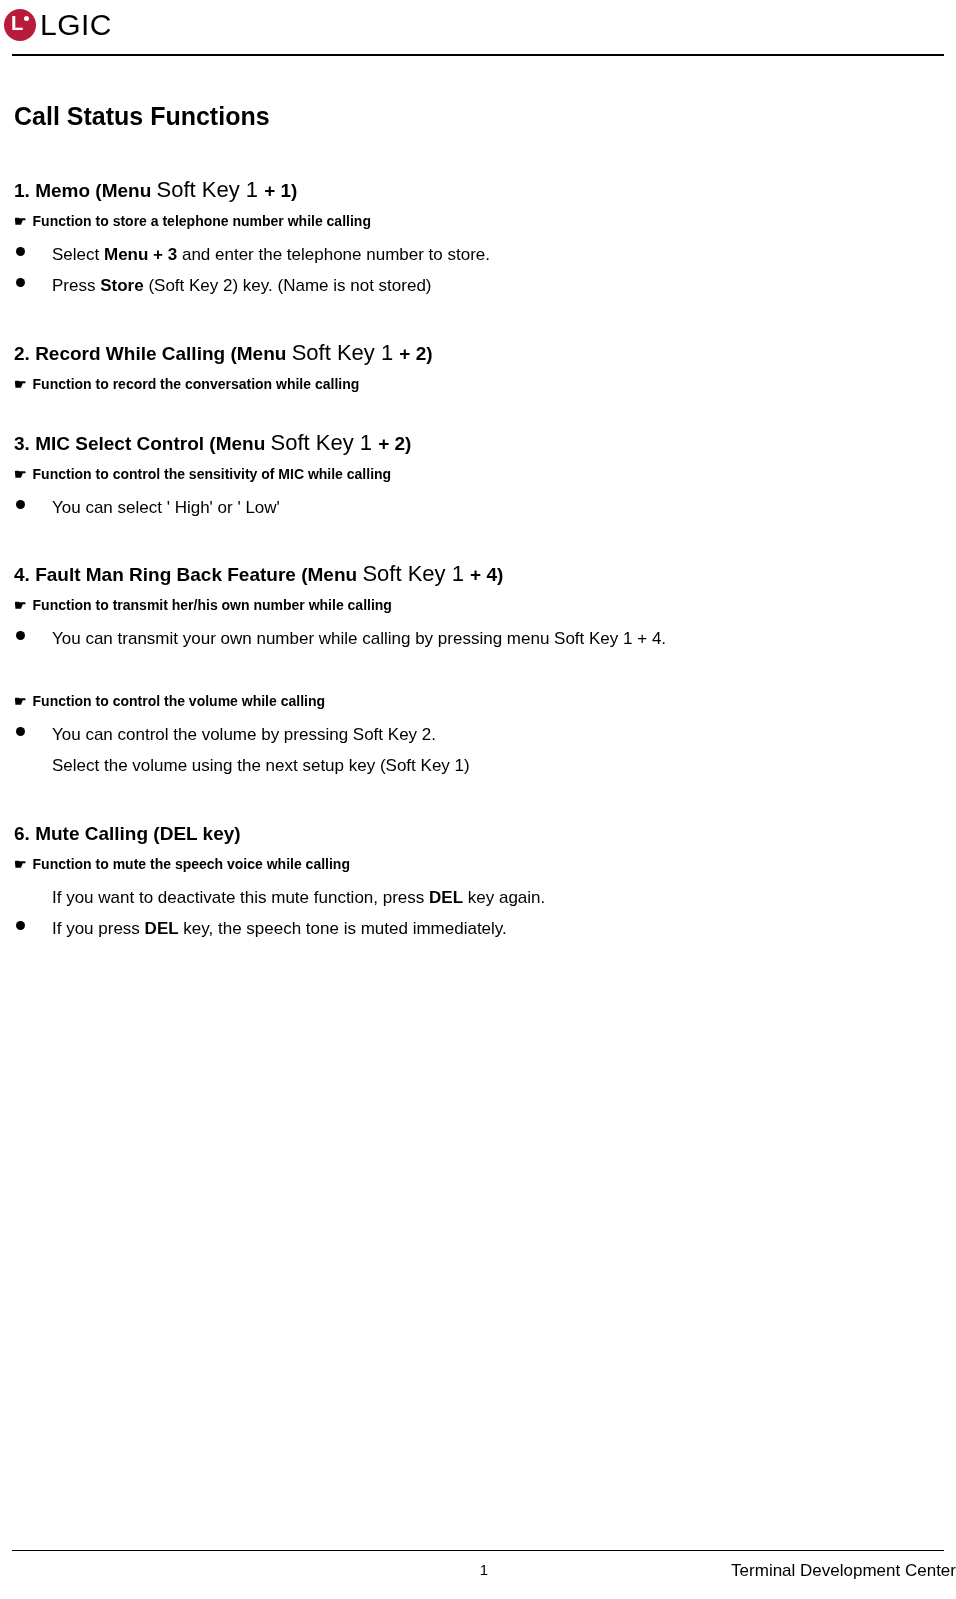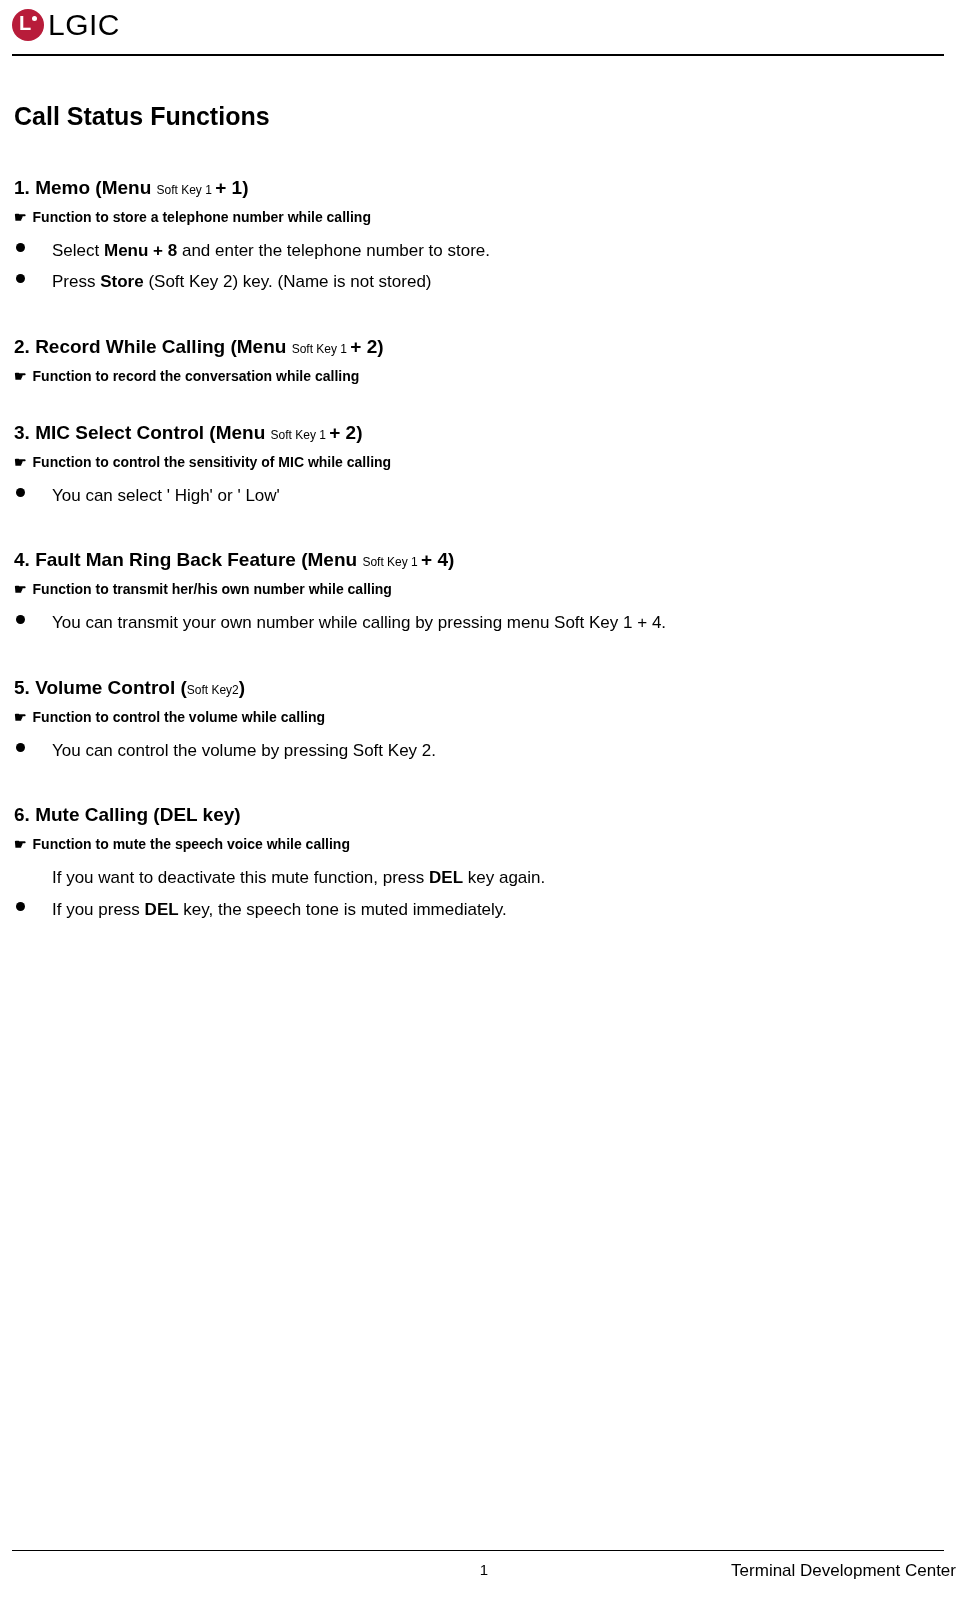"LGIC" .header { padding: 8px 12px 12px 12px -> 8px 12px 12px 4px }
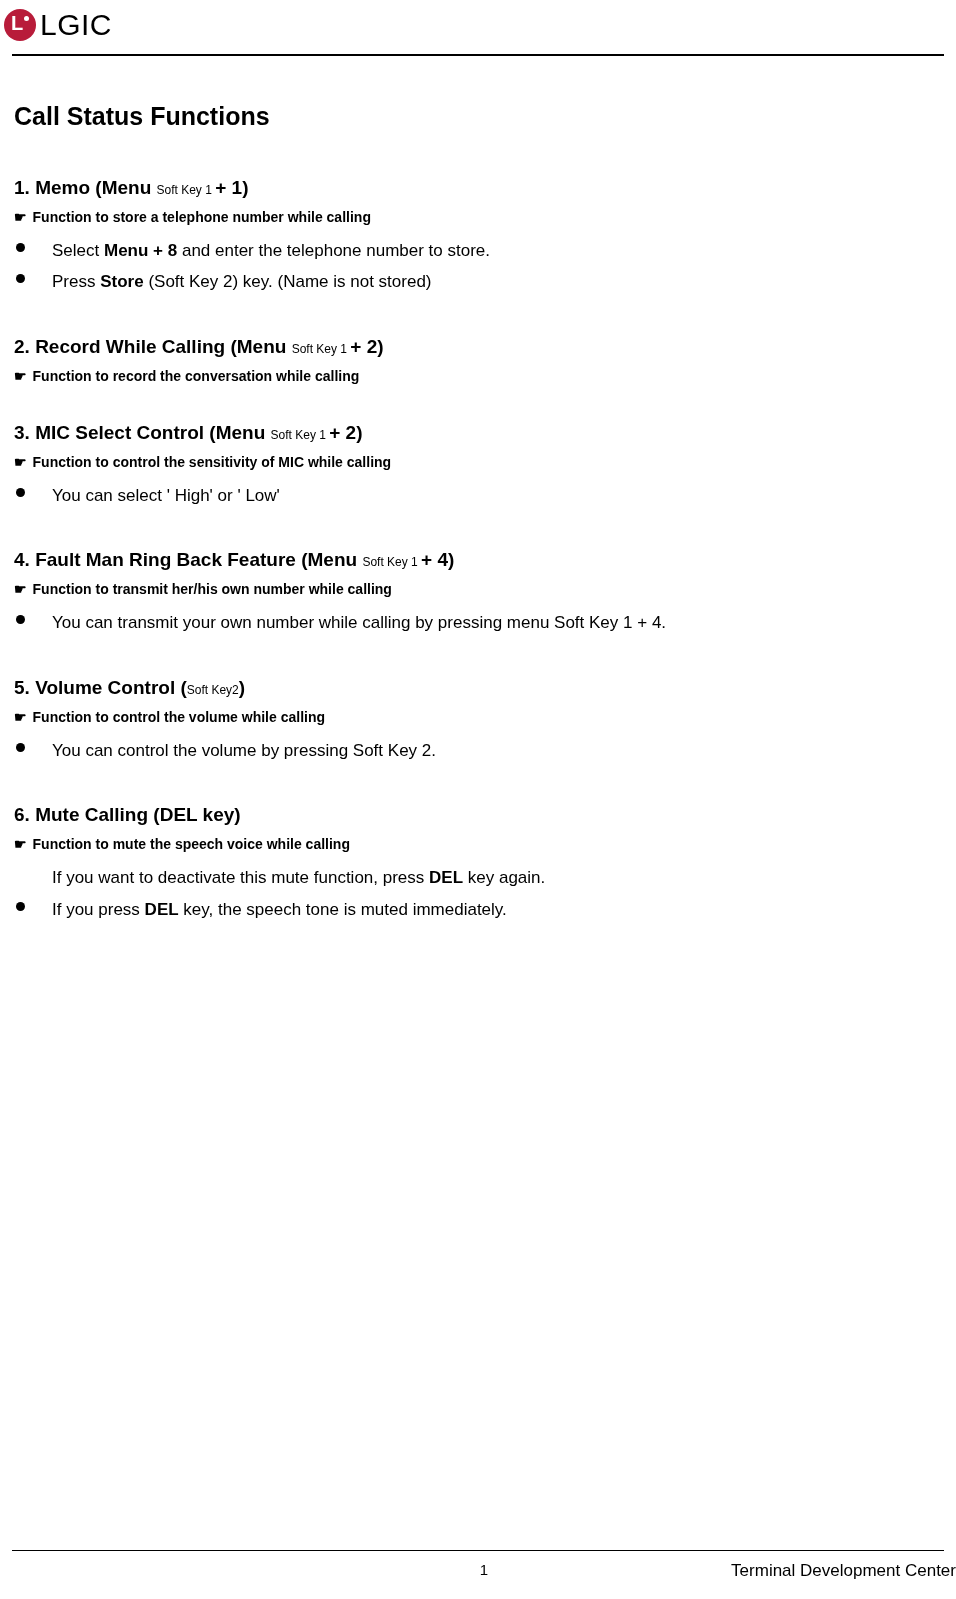"Soft Key 1" .section-heading .normal { font-size: 12px -> 22px }
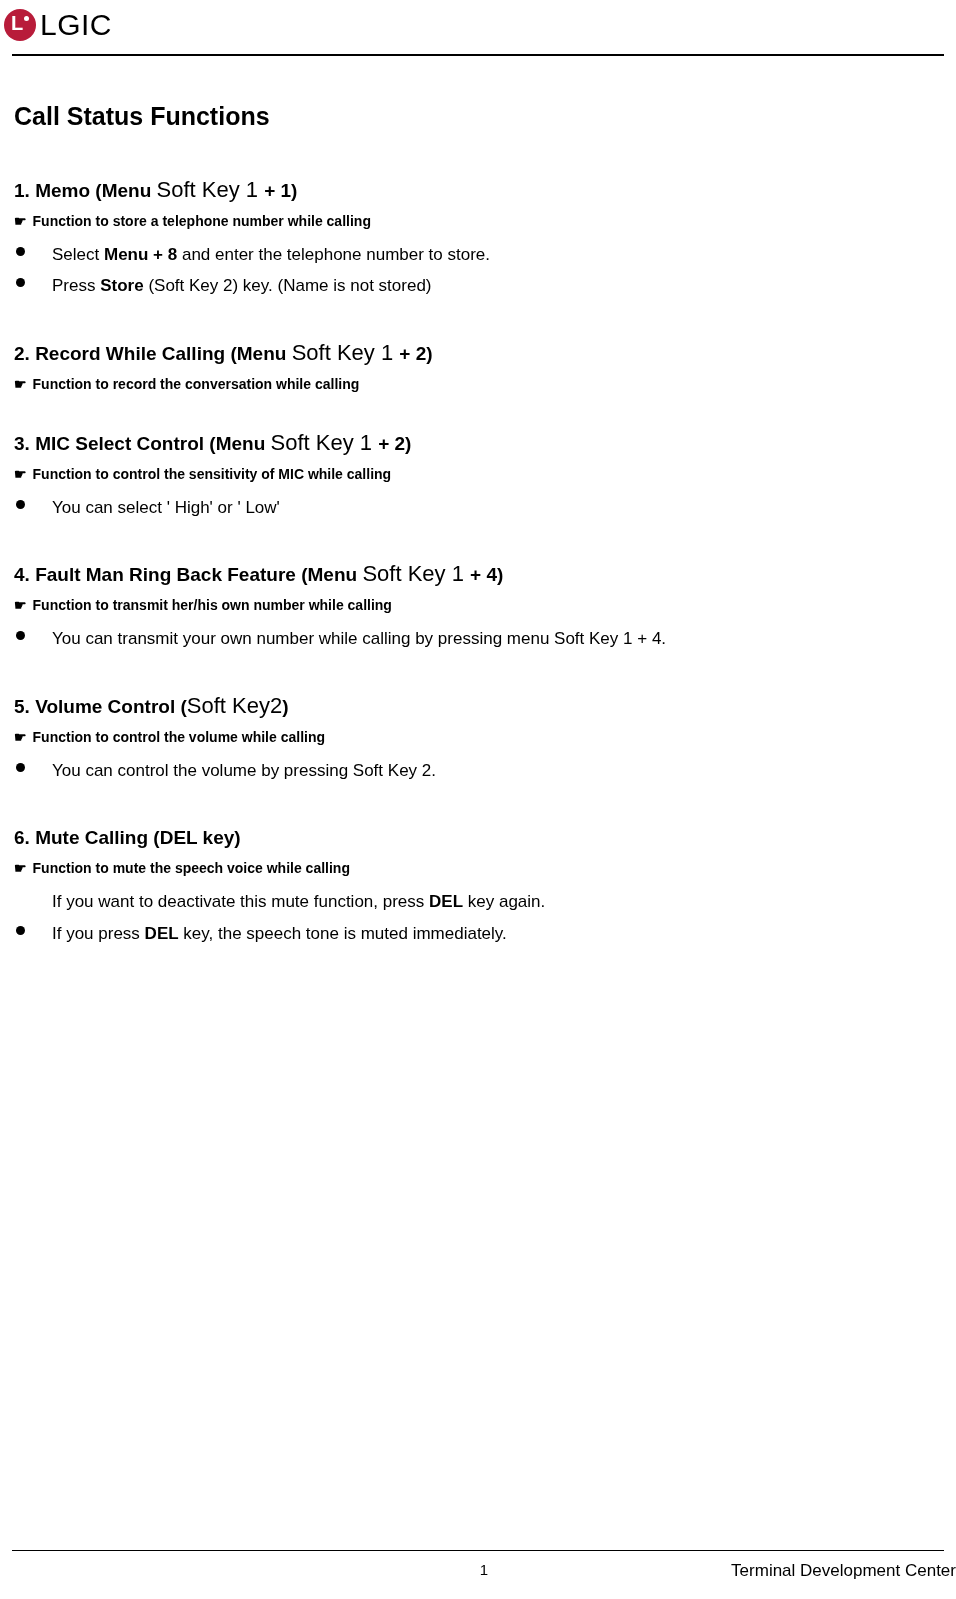"Menu + 8" span.b { text: 8 -> 3 }
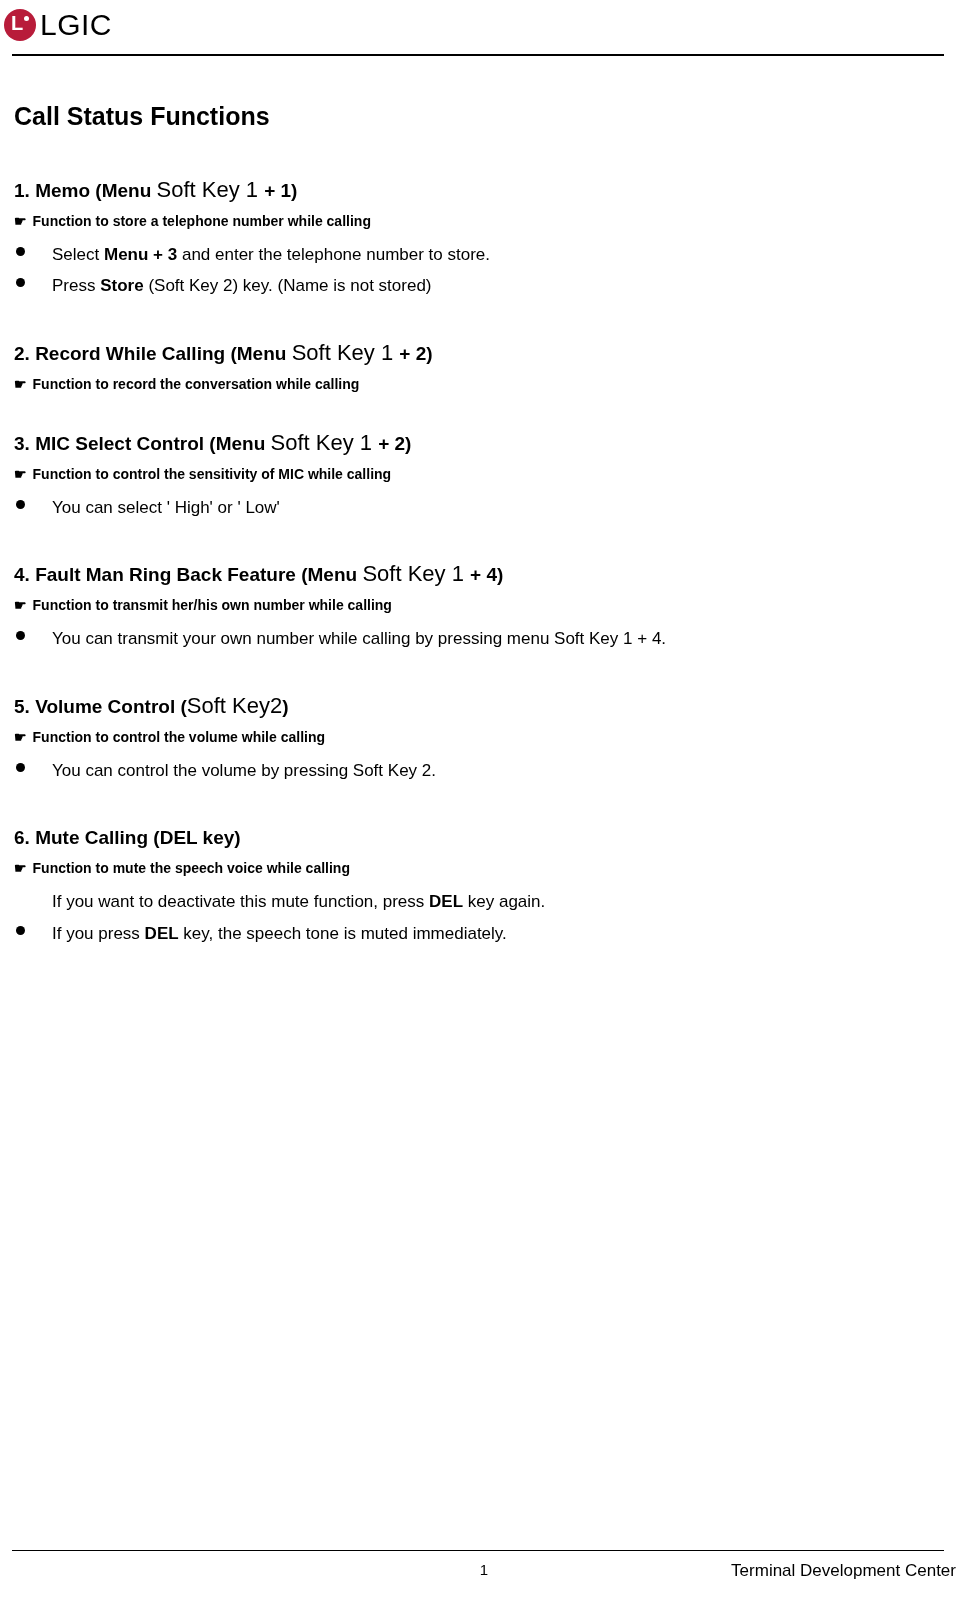"5. Volume Control (Soft Key2)" div.section-heading { html: <div><span>5. </span><span>Volume Control (</span><span>Soft Key2</span><span>)</span></div> -> none }
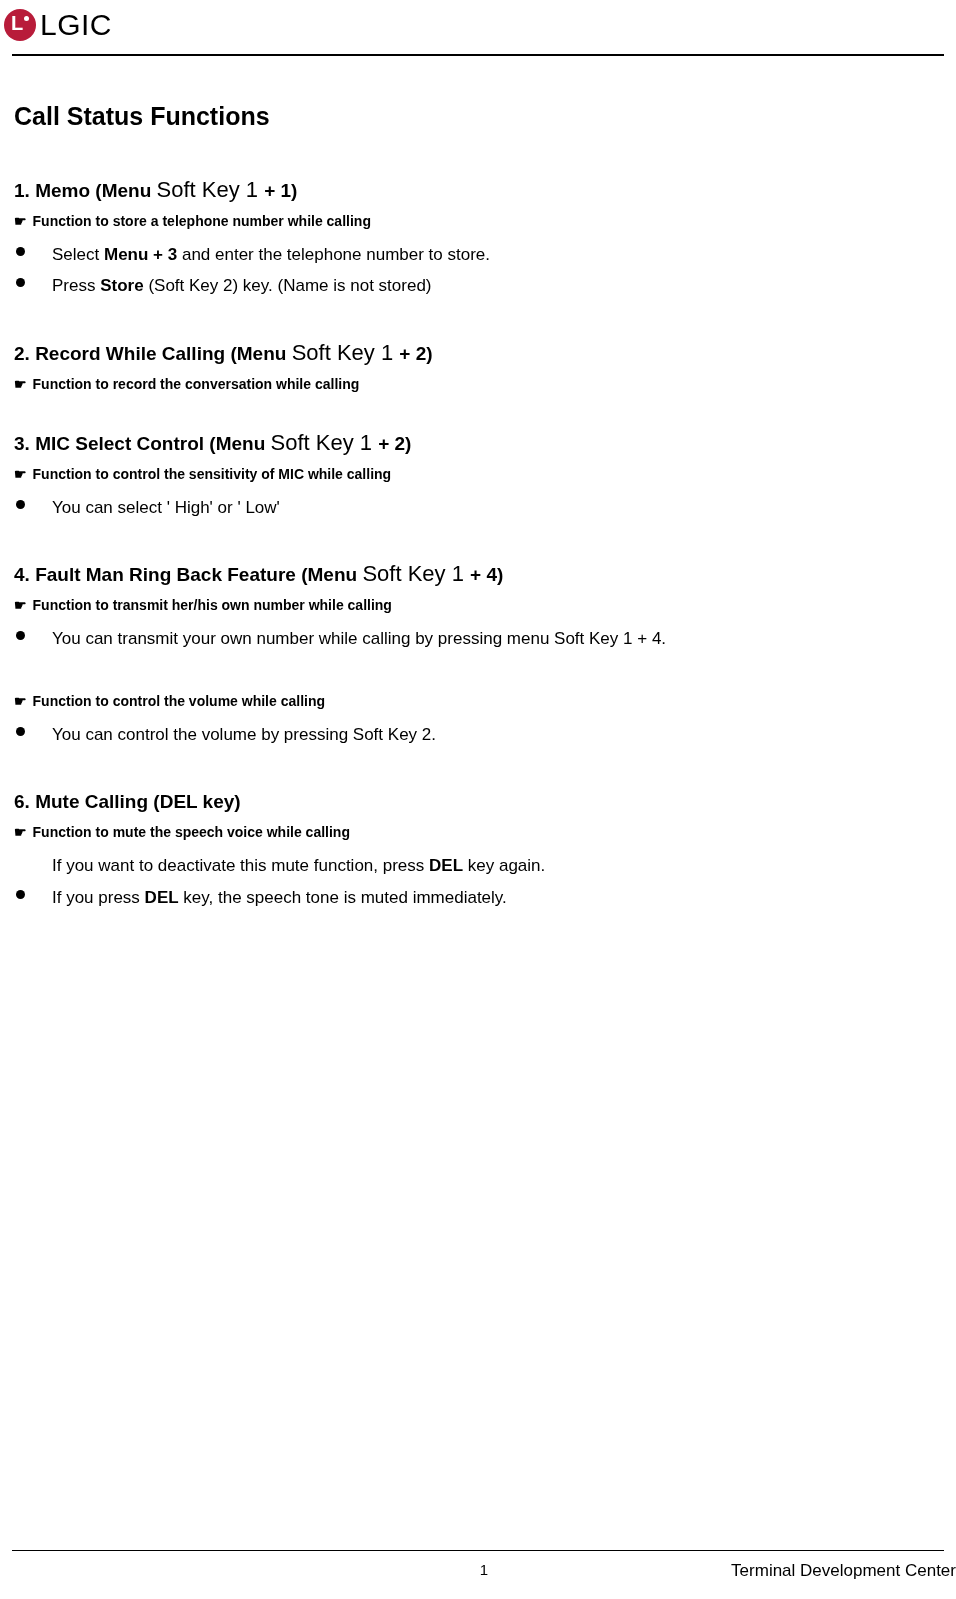"Select the volume using the" li { html: none -> <li><span></span><span>Select the volume using the next setup key (Soft Key 1)</span><span></span></li> }
